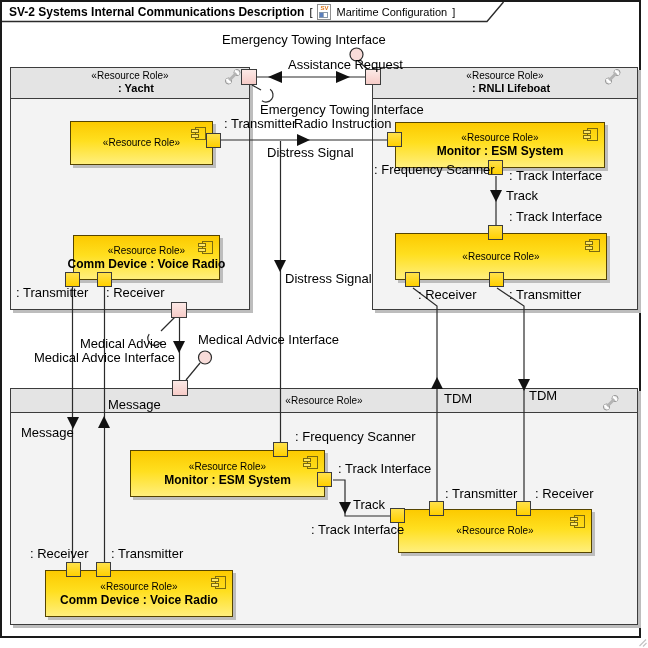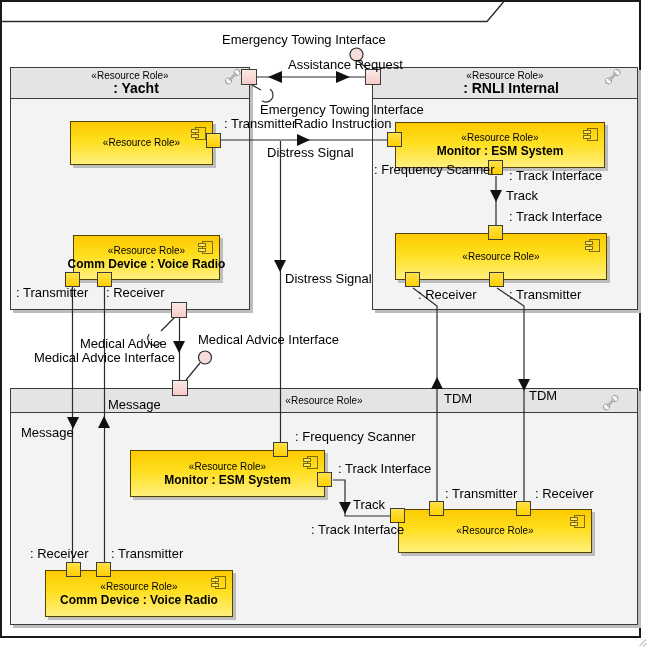"SV-2 Systems Internal Communications" div.abs { html: none -> <div> <span>SV-2 Systems Internal Communications Description</span> <span>[</span> <span> <span>SV</span> <span> <span></span> <span></span> </span> </span> <span>Maritime Configuration</span> <span>]</span> </div> }
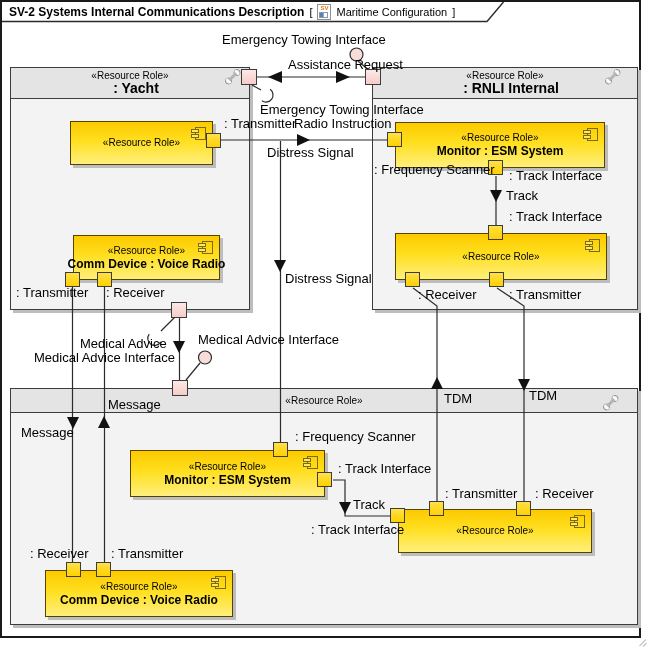": Yacht" .cname { font-size: 14px -> 11px }
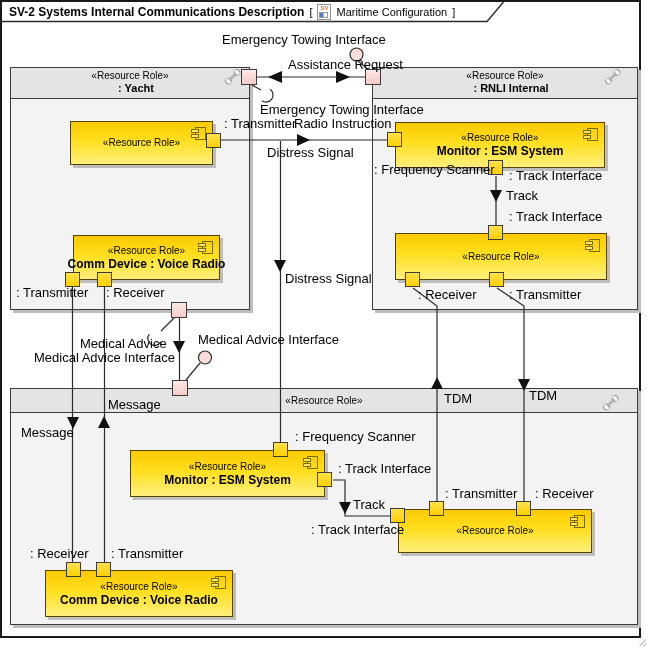": RNLI Internal" div.cname { text: Internal -> Lifeboat }
